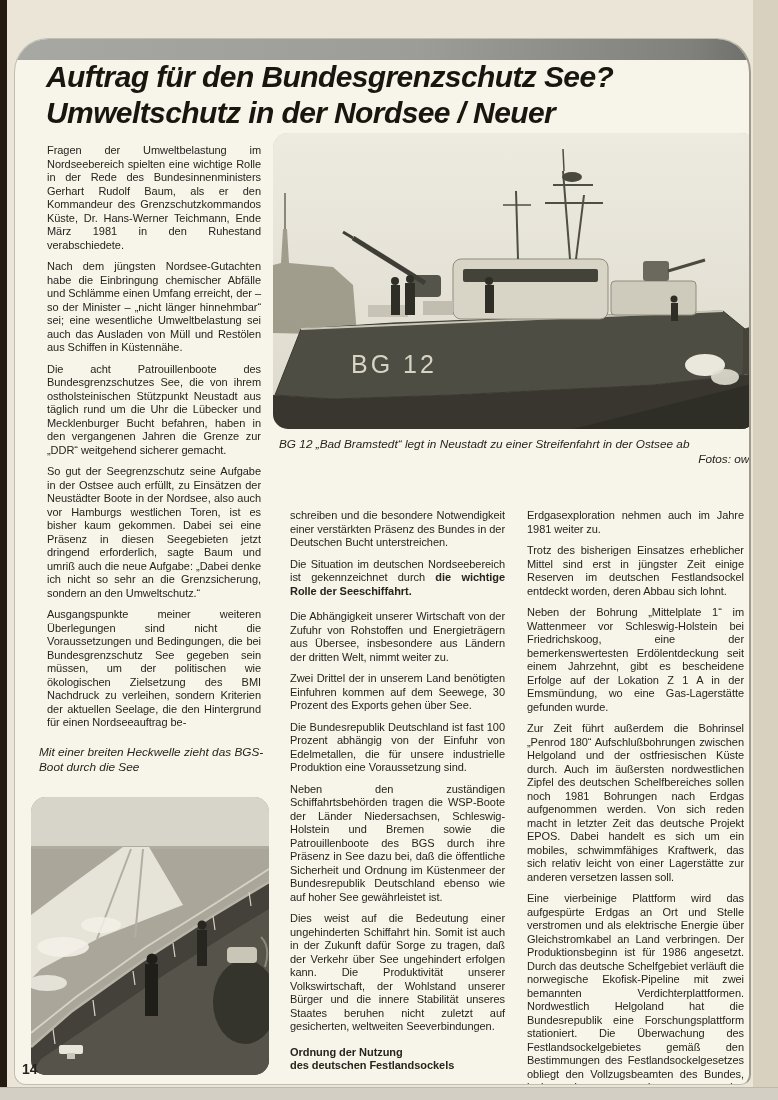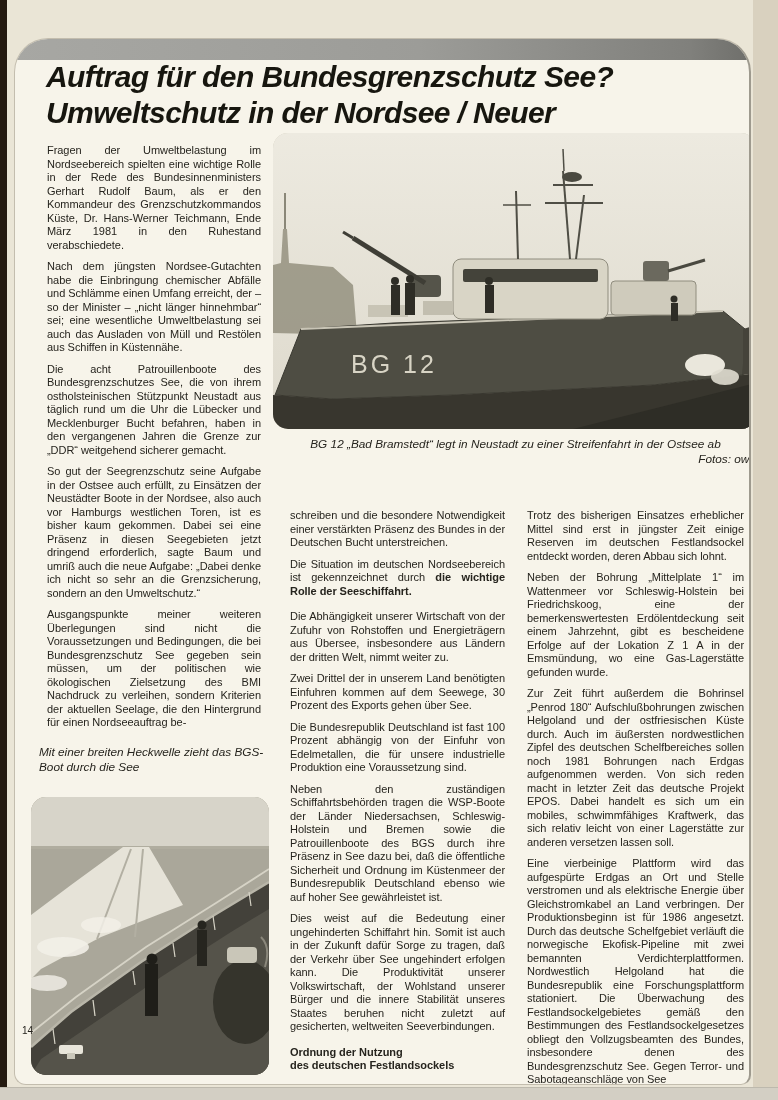"BG 12 „Bad Bramstedt“ legt" .ship-caption .cap { text-align: center -> none }
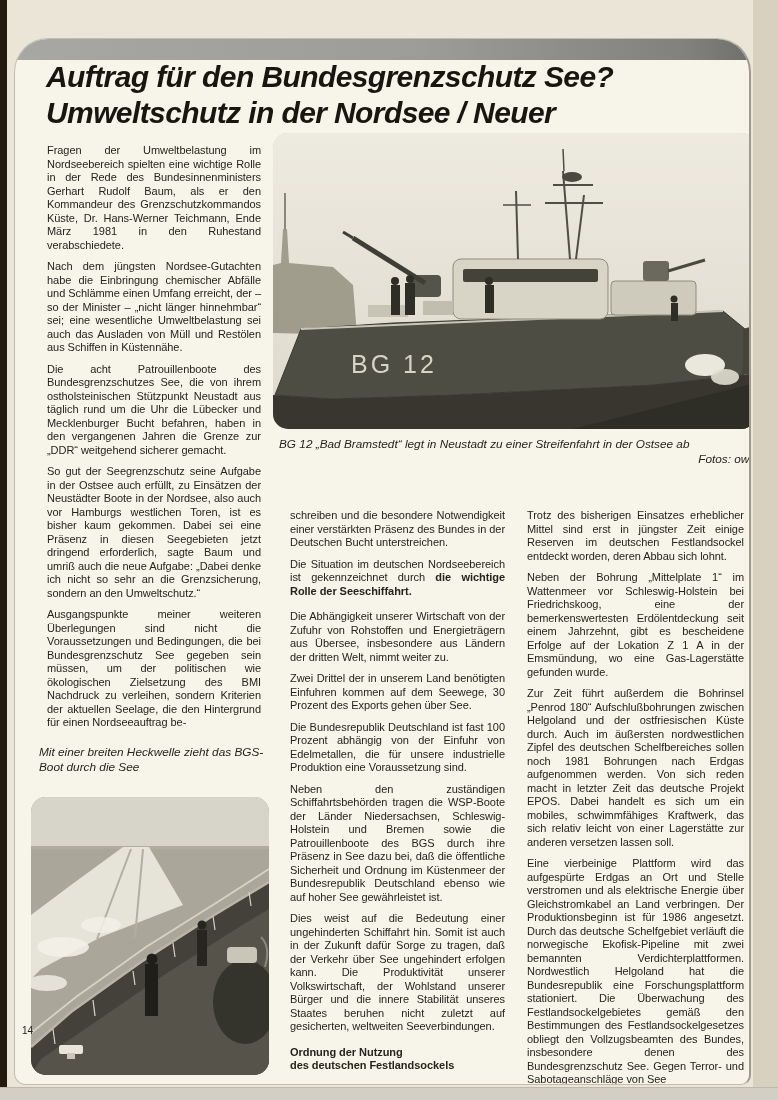"Erdgasexploration nehmen auch im Jahre" p { html: none -> <p>Erdgasexploration nehmen auch im Jahre 1981 weiter zu.</p> }
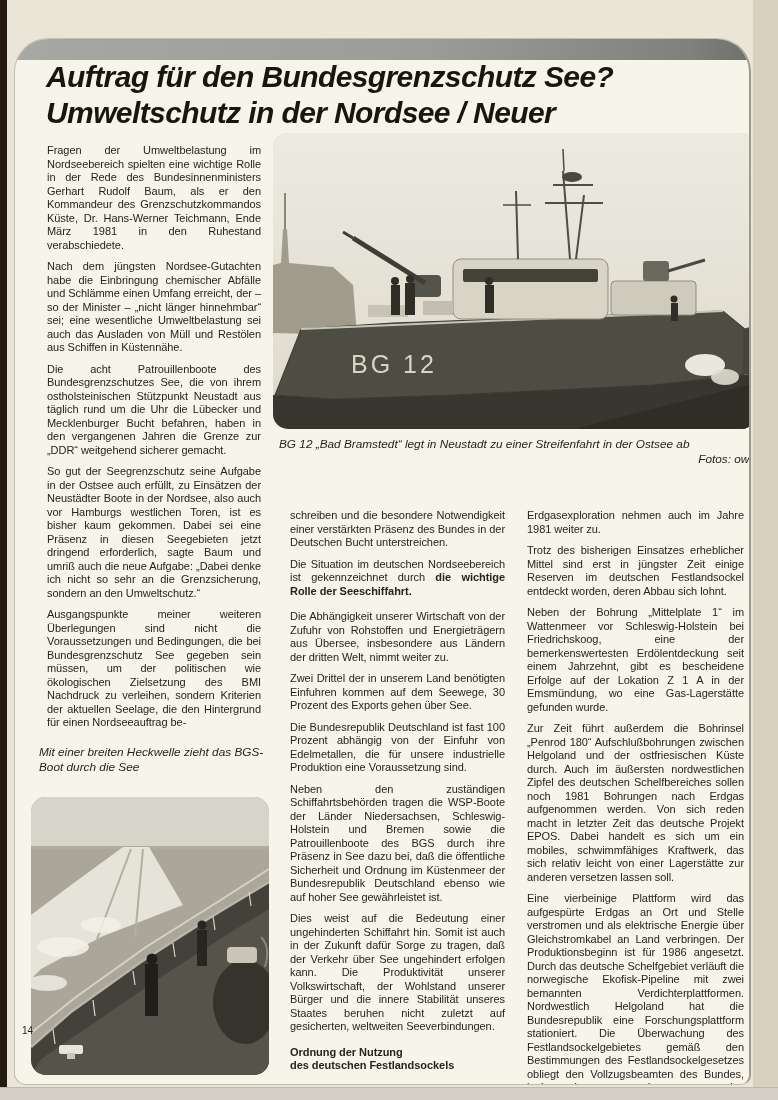"14" .pagenum { font-size: 10px -> 14px; font-weight: normal -> bold; top: 986px -> 1022px }
